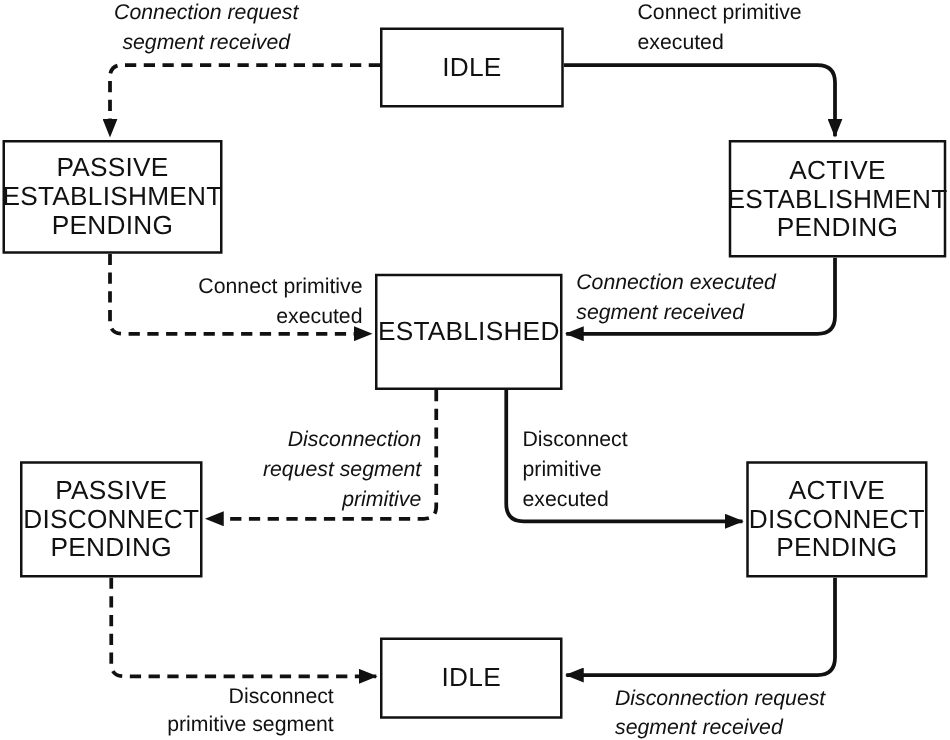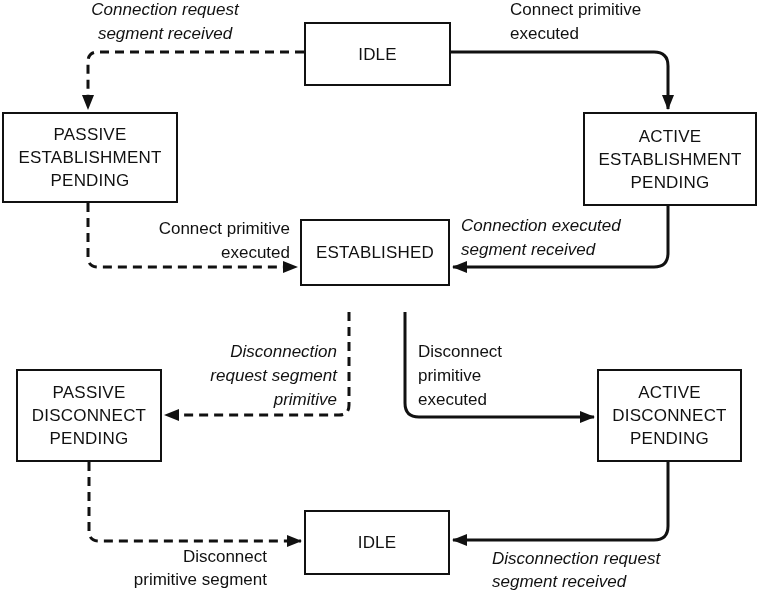"IDLE" .state { font-size: 17px -> 21px }
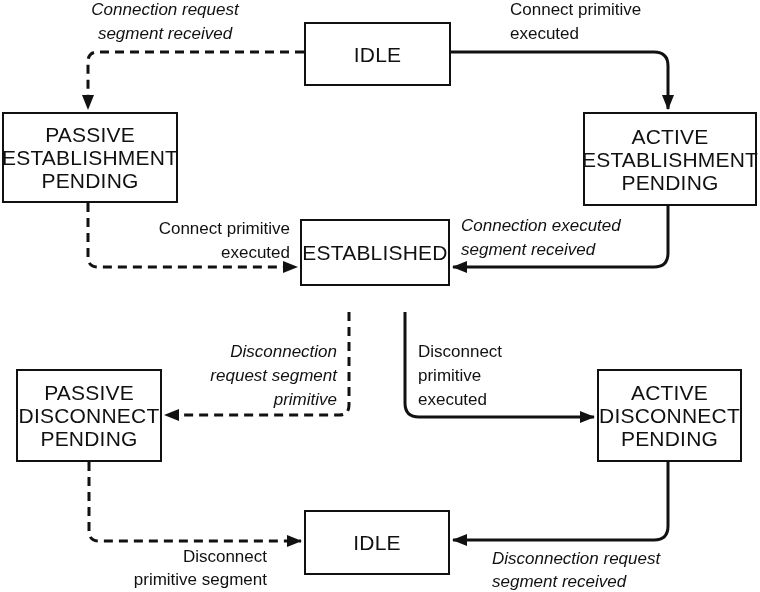"ESTABLISHED" #st-established { height: 67px -> 93px }
